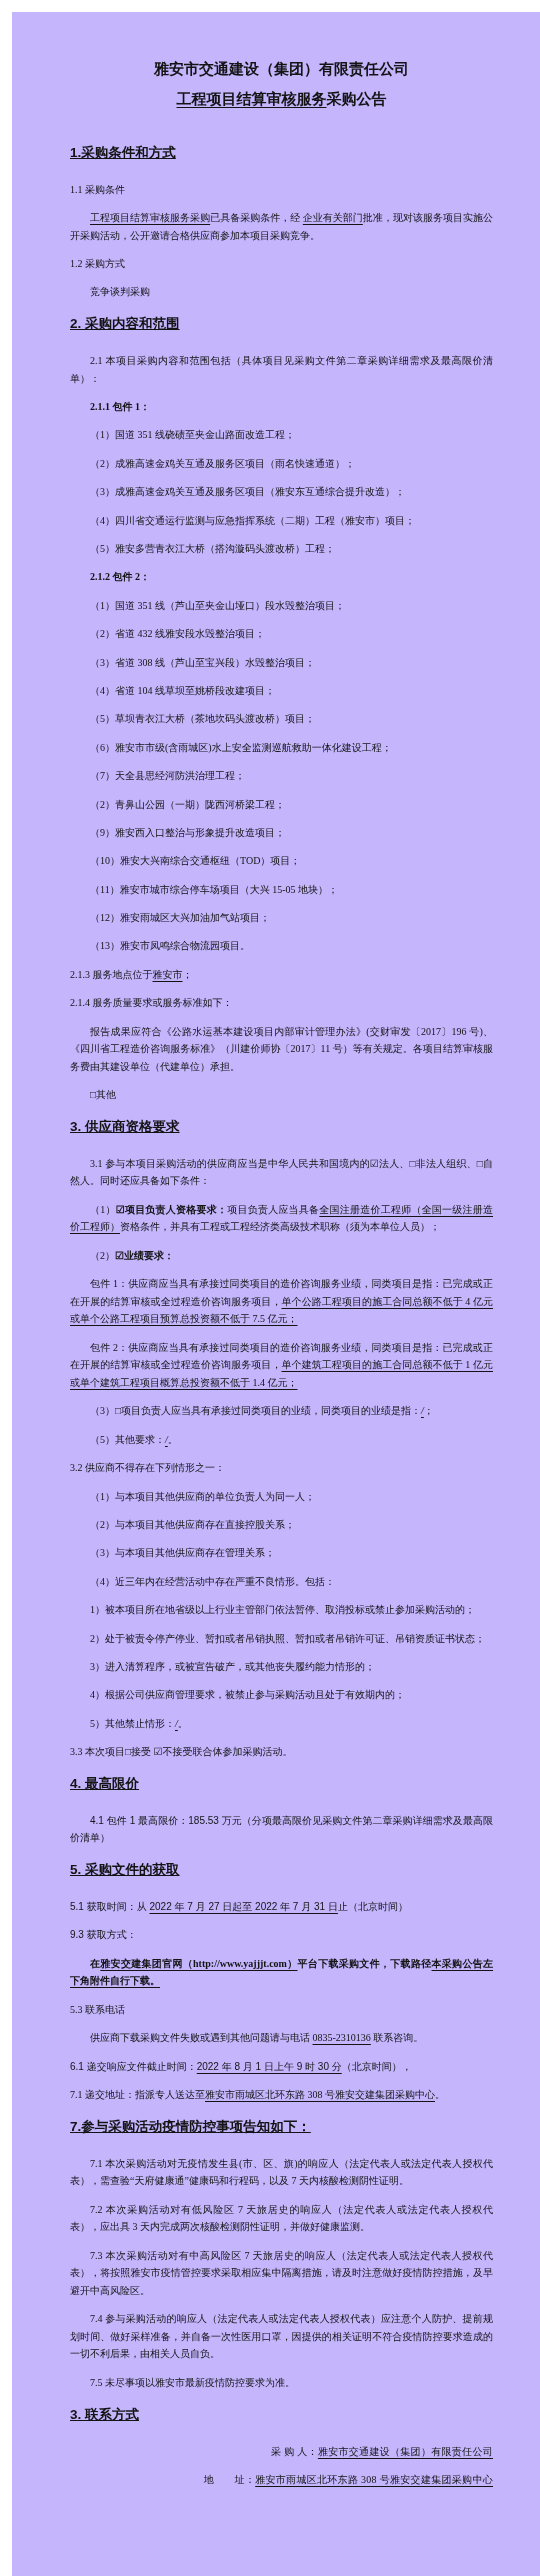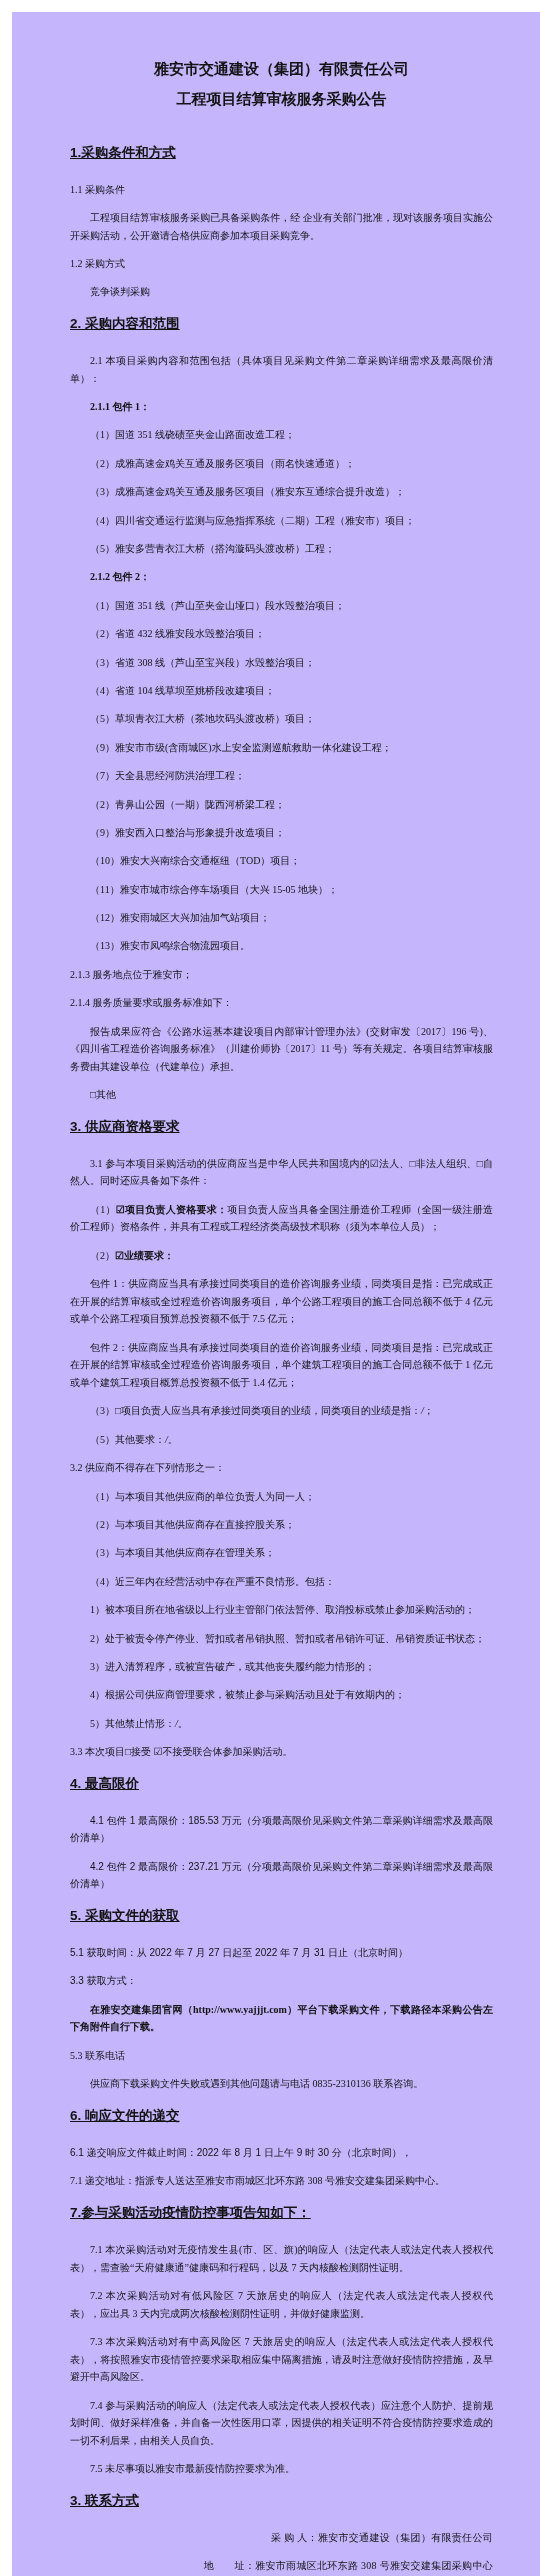"工程项目结算审核服务" .u { text-decoration: none -> underline }
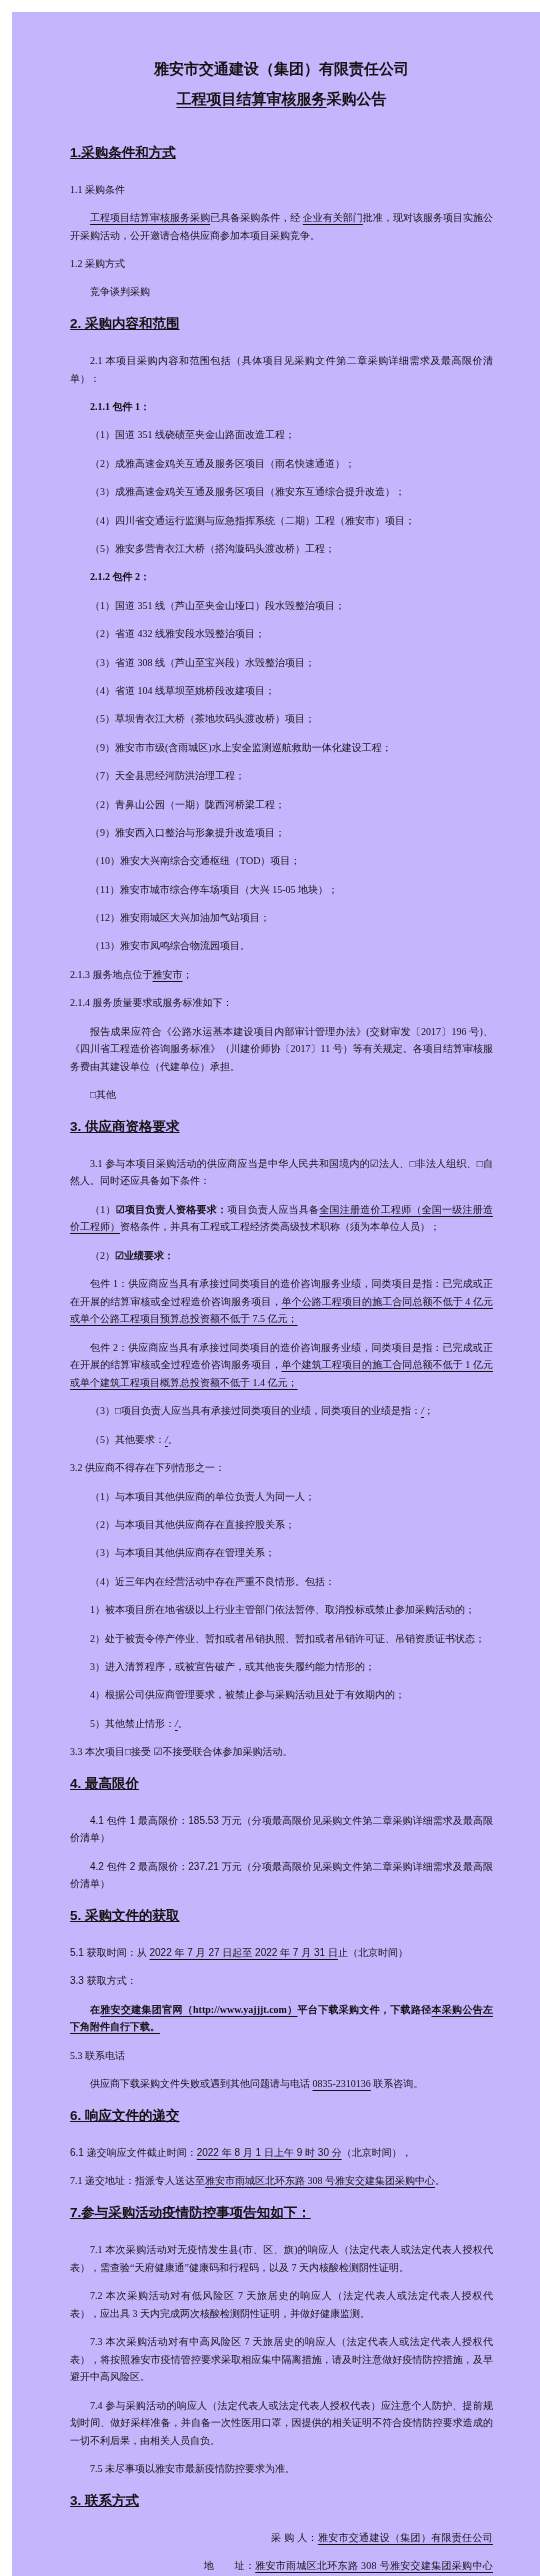"（9）雅安市市级(含雨城区)水上安全监测巡航救助一体化建设工程；" span { text: 9 -> 6 }
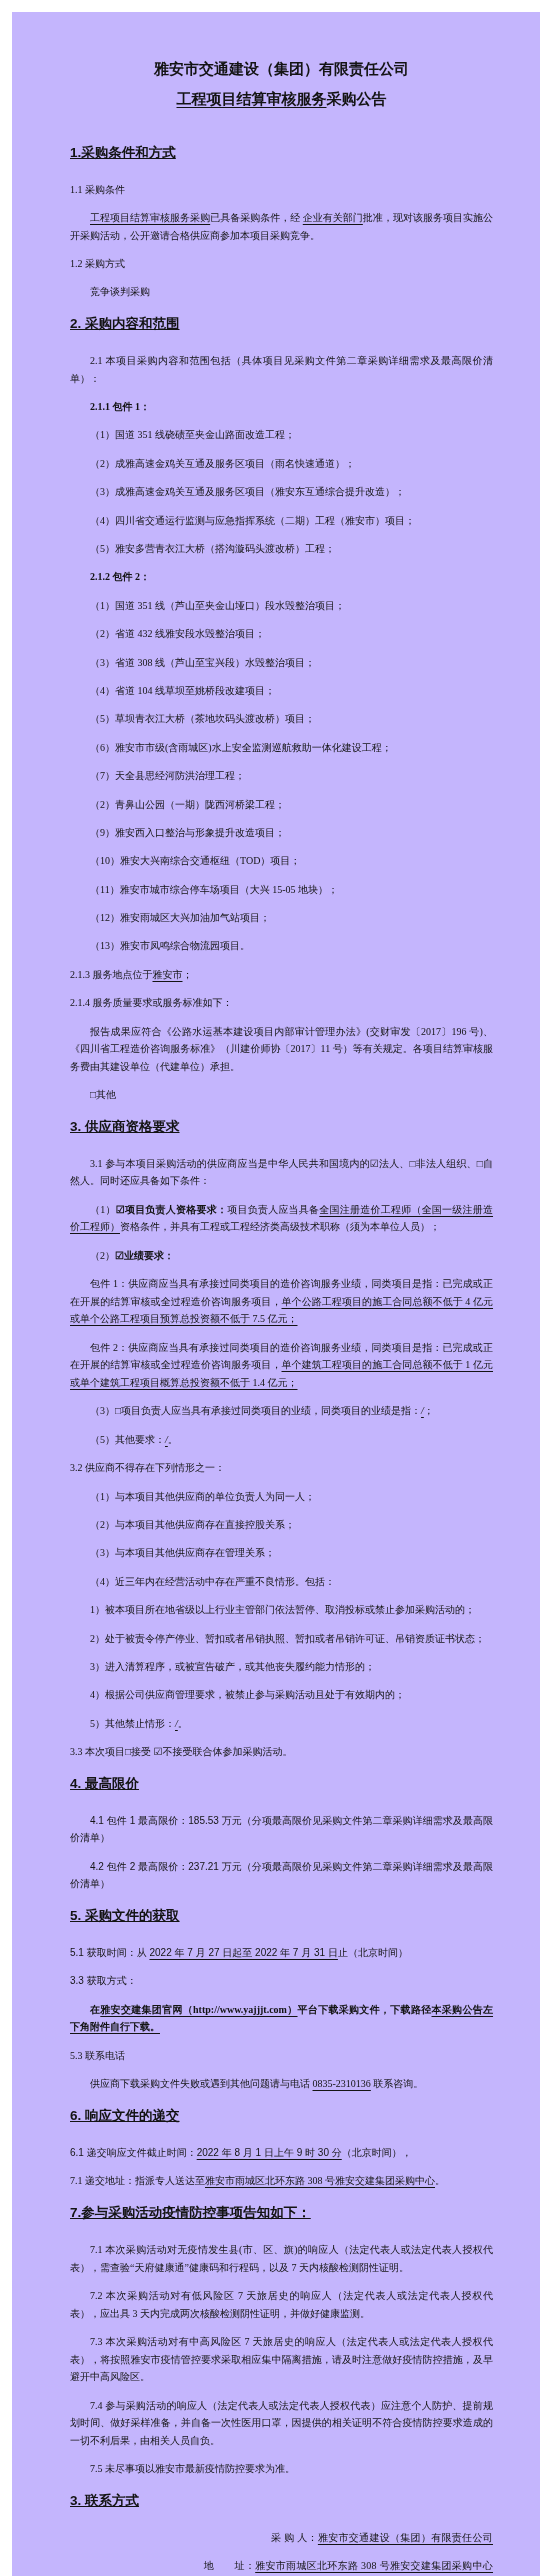"4.2 包件 2 最高限价：237.21" div.blk { html: <div><span>4.2 包件 2 最高限价：237.21 万元</span><span>（分项最高限价见采购文件第二章采购详细需求及最高限价清单）</span></div> -> none }
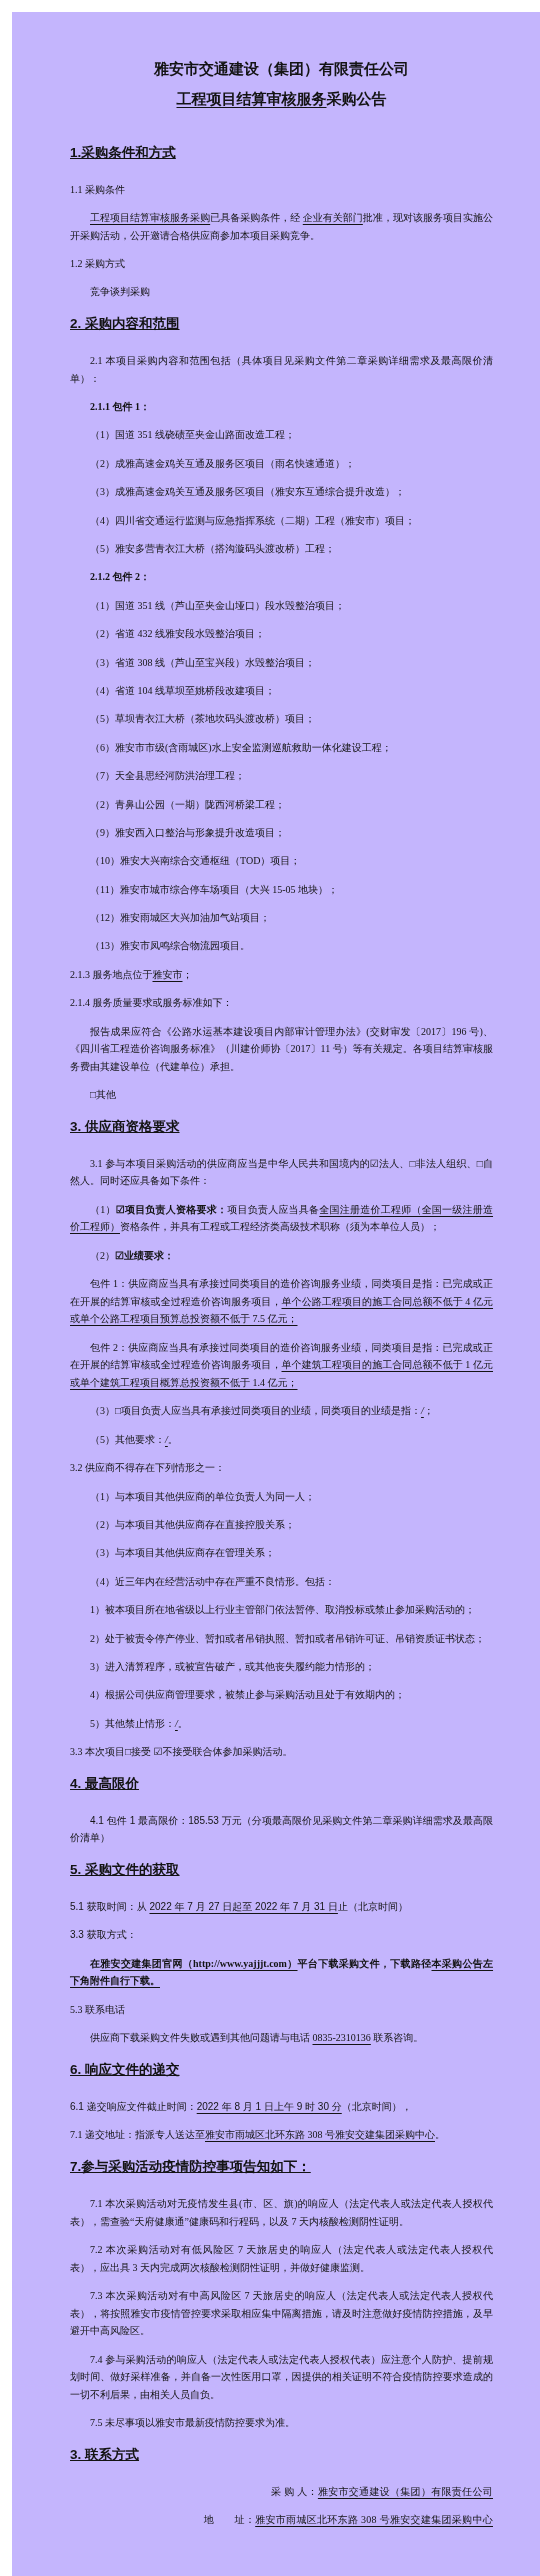"3.3 获取方式：" span.sans { text: 3.3 -> 9.3 }
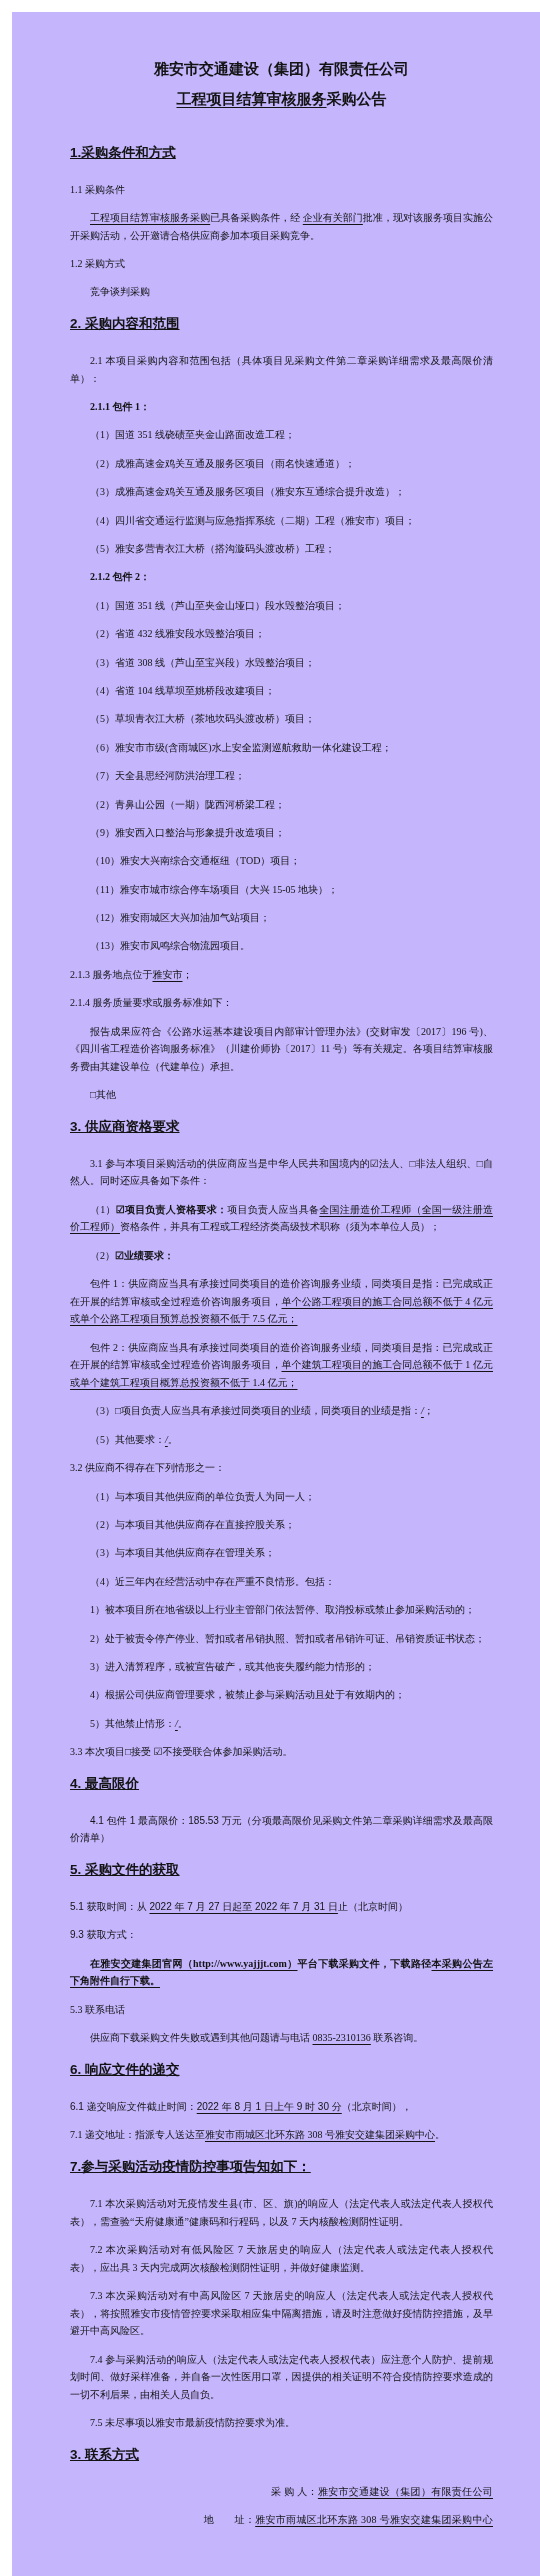"6. 响应文件的递交" div.blk { html: <div><span>6. 响应文件的递交</span></div> -> none }
